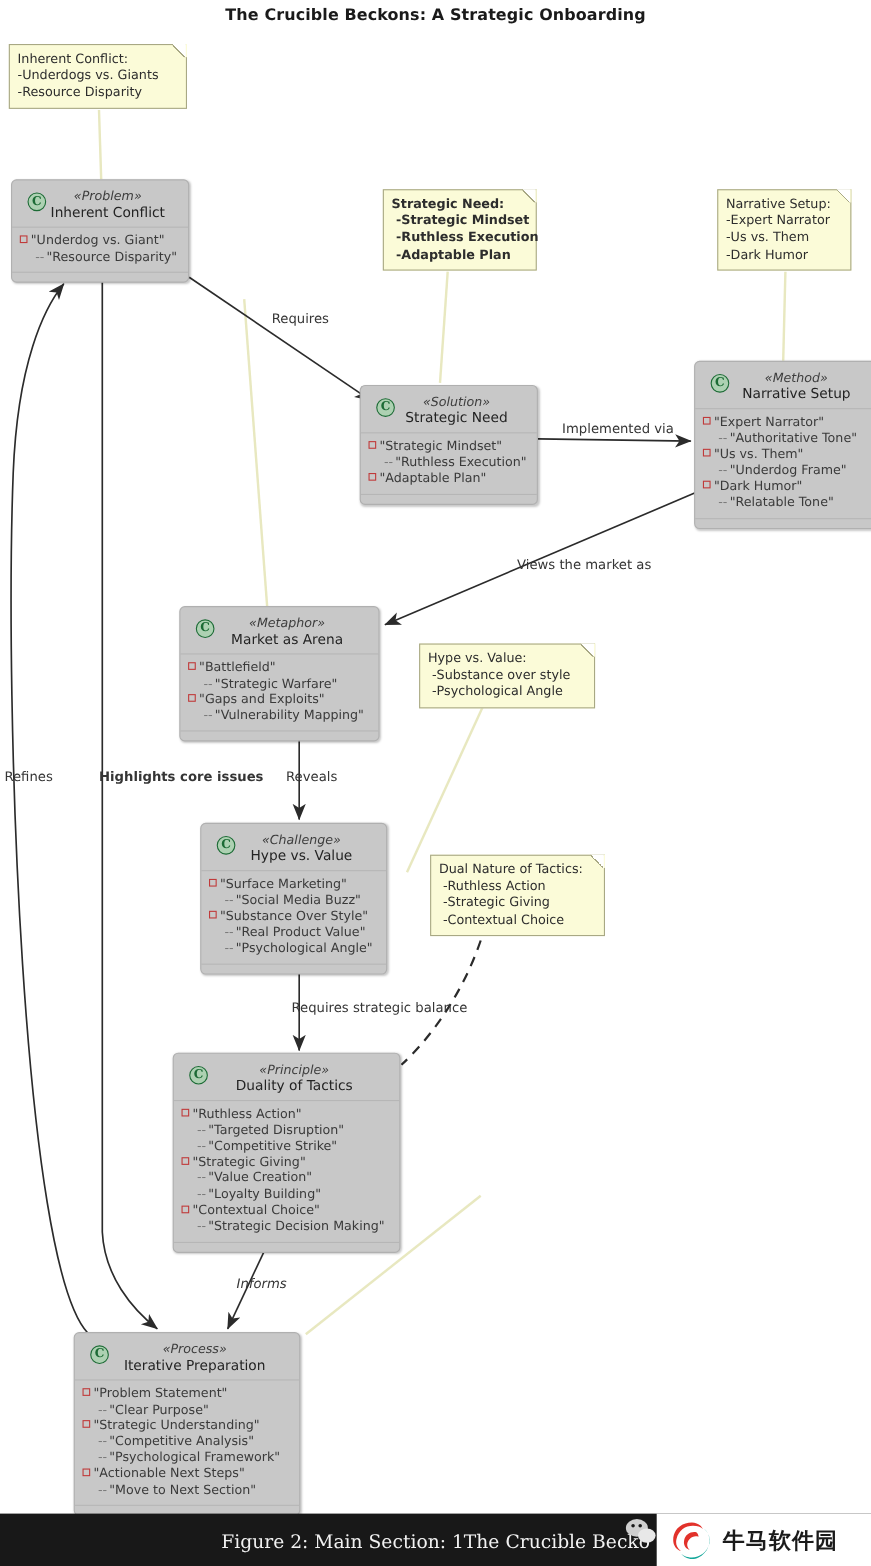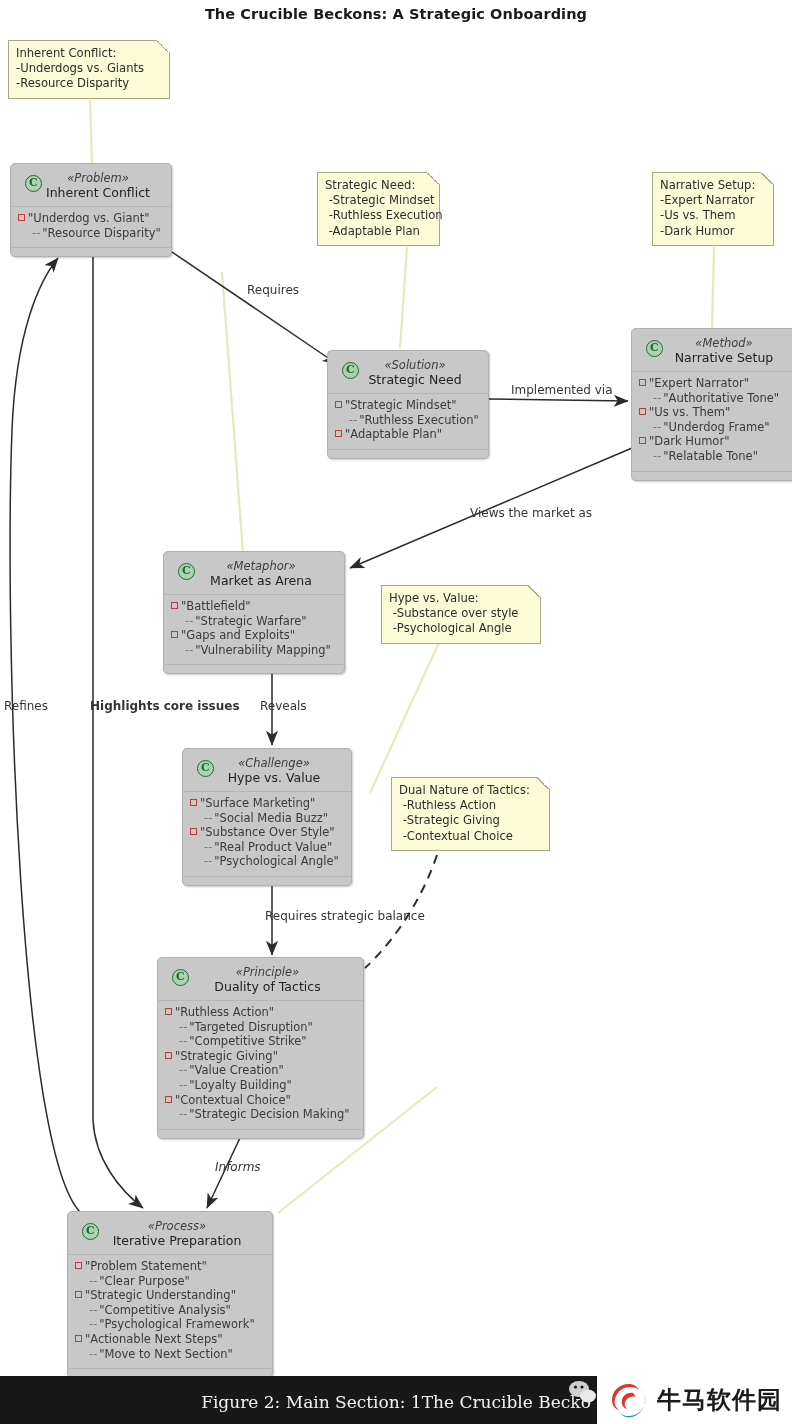"Strategic Need:" div.uml-note { font-weight: none -> bold; left: 317px -> 348px; width: 123px -> 140px }
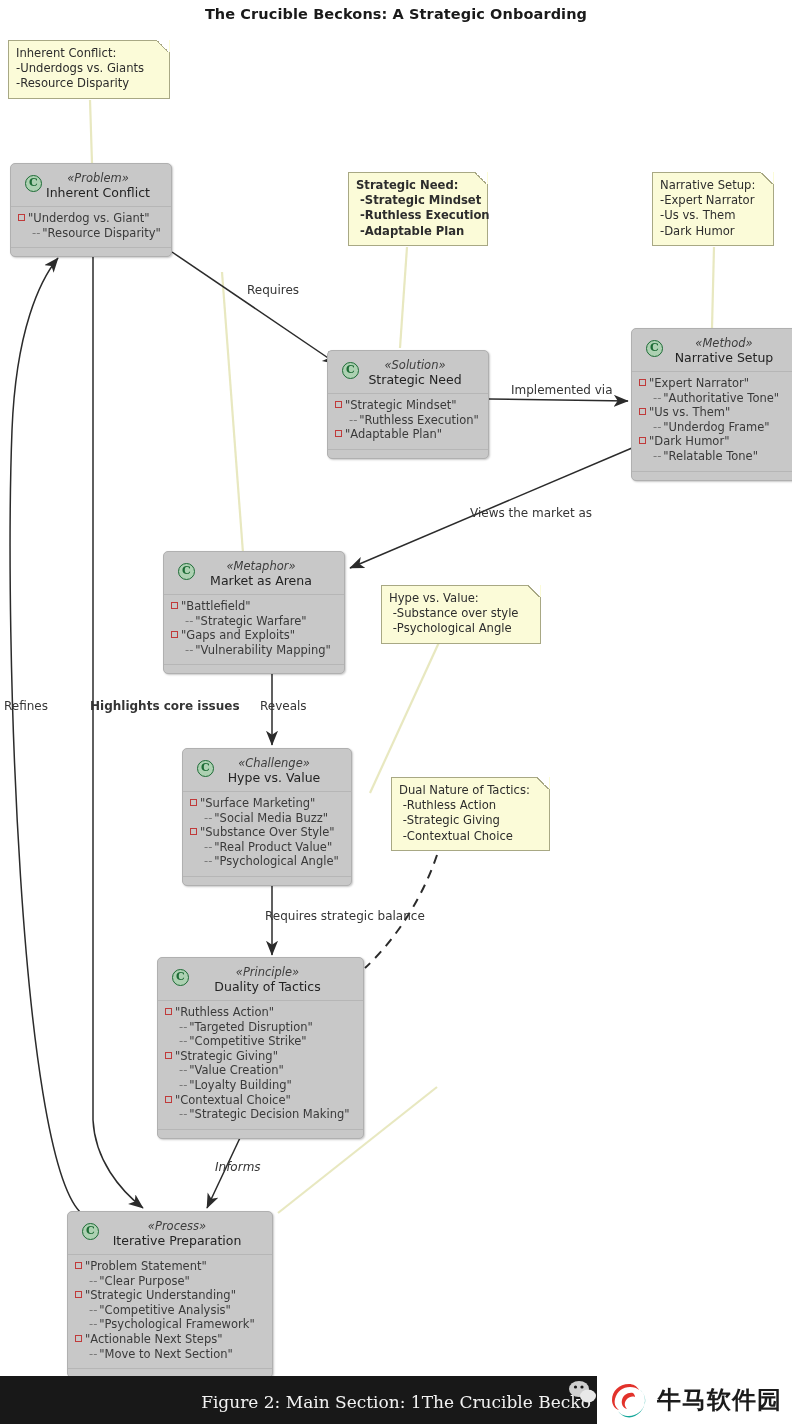"牛马软件园" #watermark-text { font-size: 24px -> 20px }
